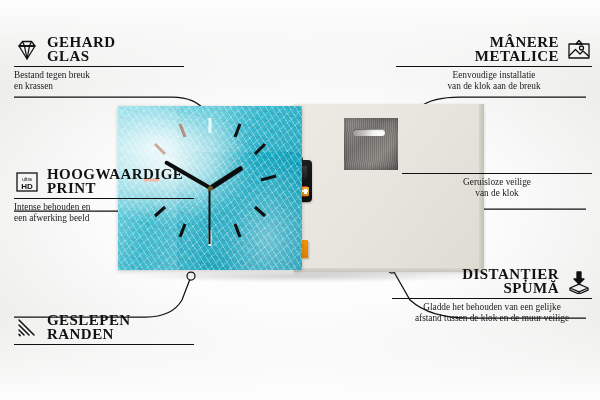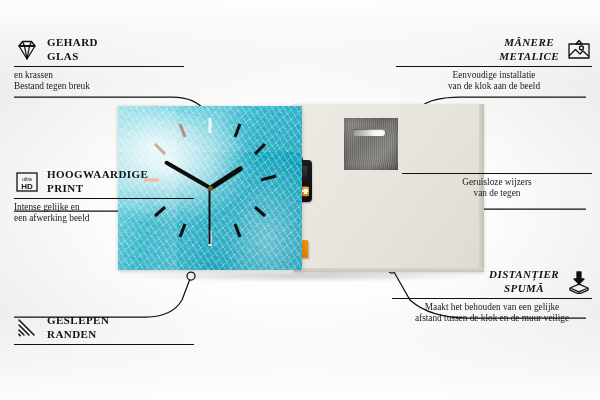"GEHARD" .feat .titles { font-size: 11px -> 15px }
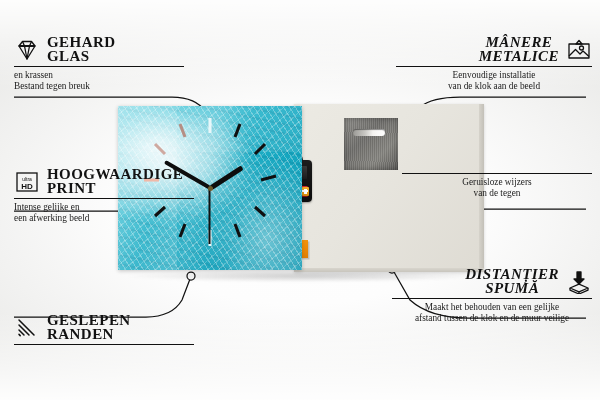"MÂNERE" .feat.right .titles { font-style: italic -> none; text-align: center -> right }
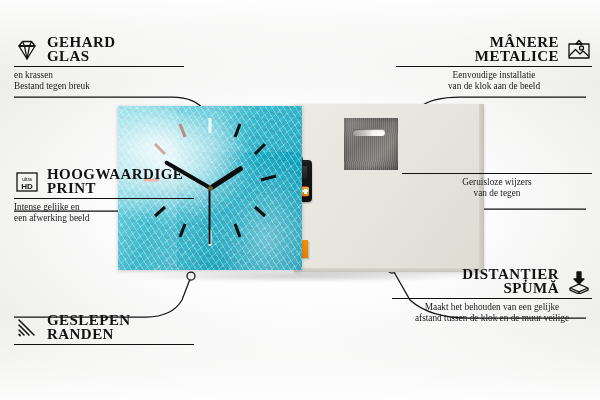"en krassen" div { order: before "Bestand tegen breuk" -> after "Bestand tegen breuk" }
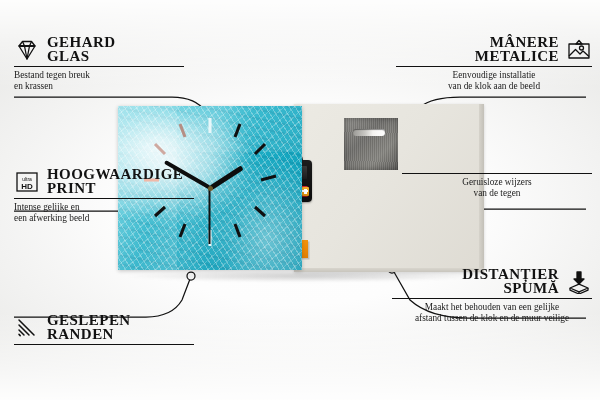"van de klok aan de" div { text: beeld -> breuk }
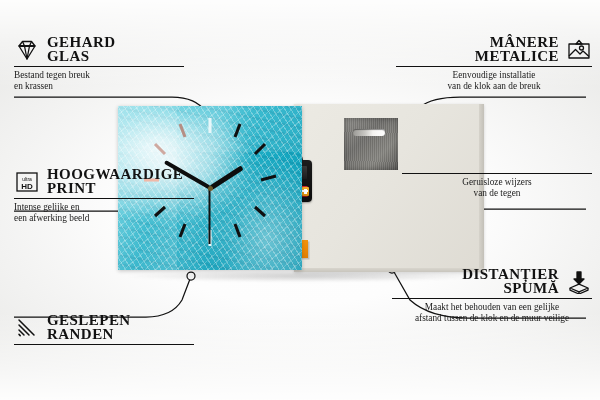"Geruisloze wijzers" div { text: wijzers -> veilige }
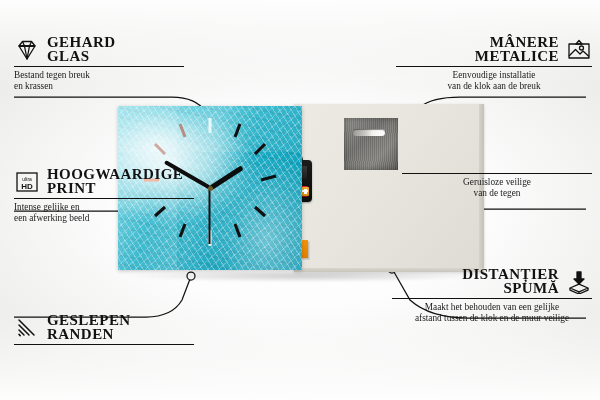"van de tegen" div { text: tegen -> klok }
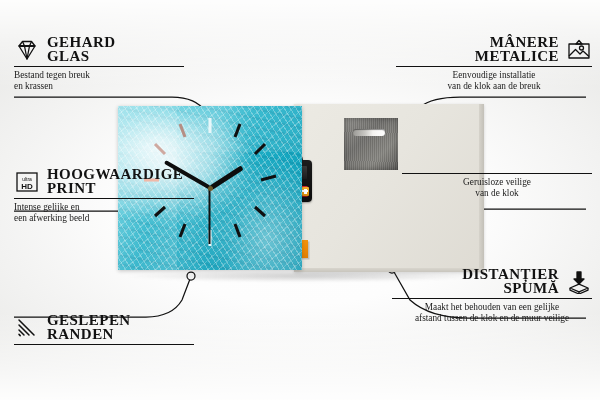"Intense gelijke en" div { text: gelijke -> behouden }
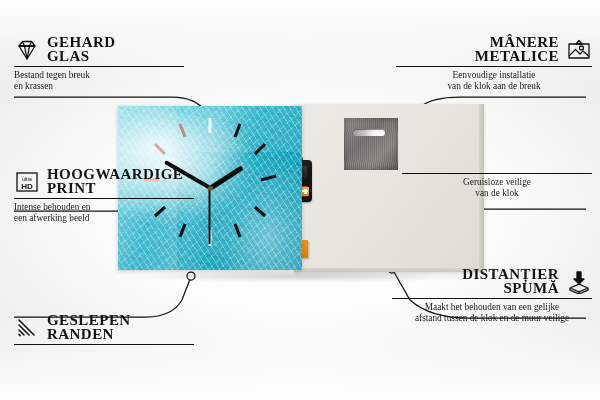"Maakt het behouden van een" div { text: Maakt -> Gladde }
